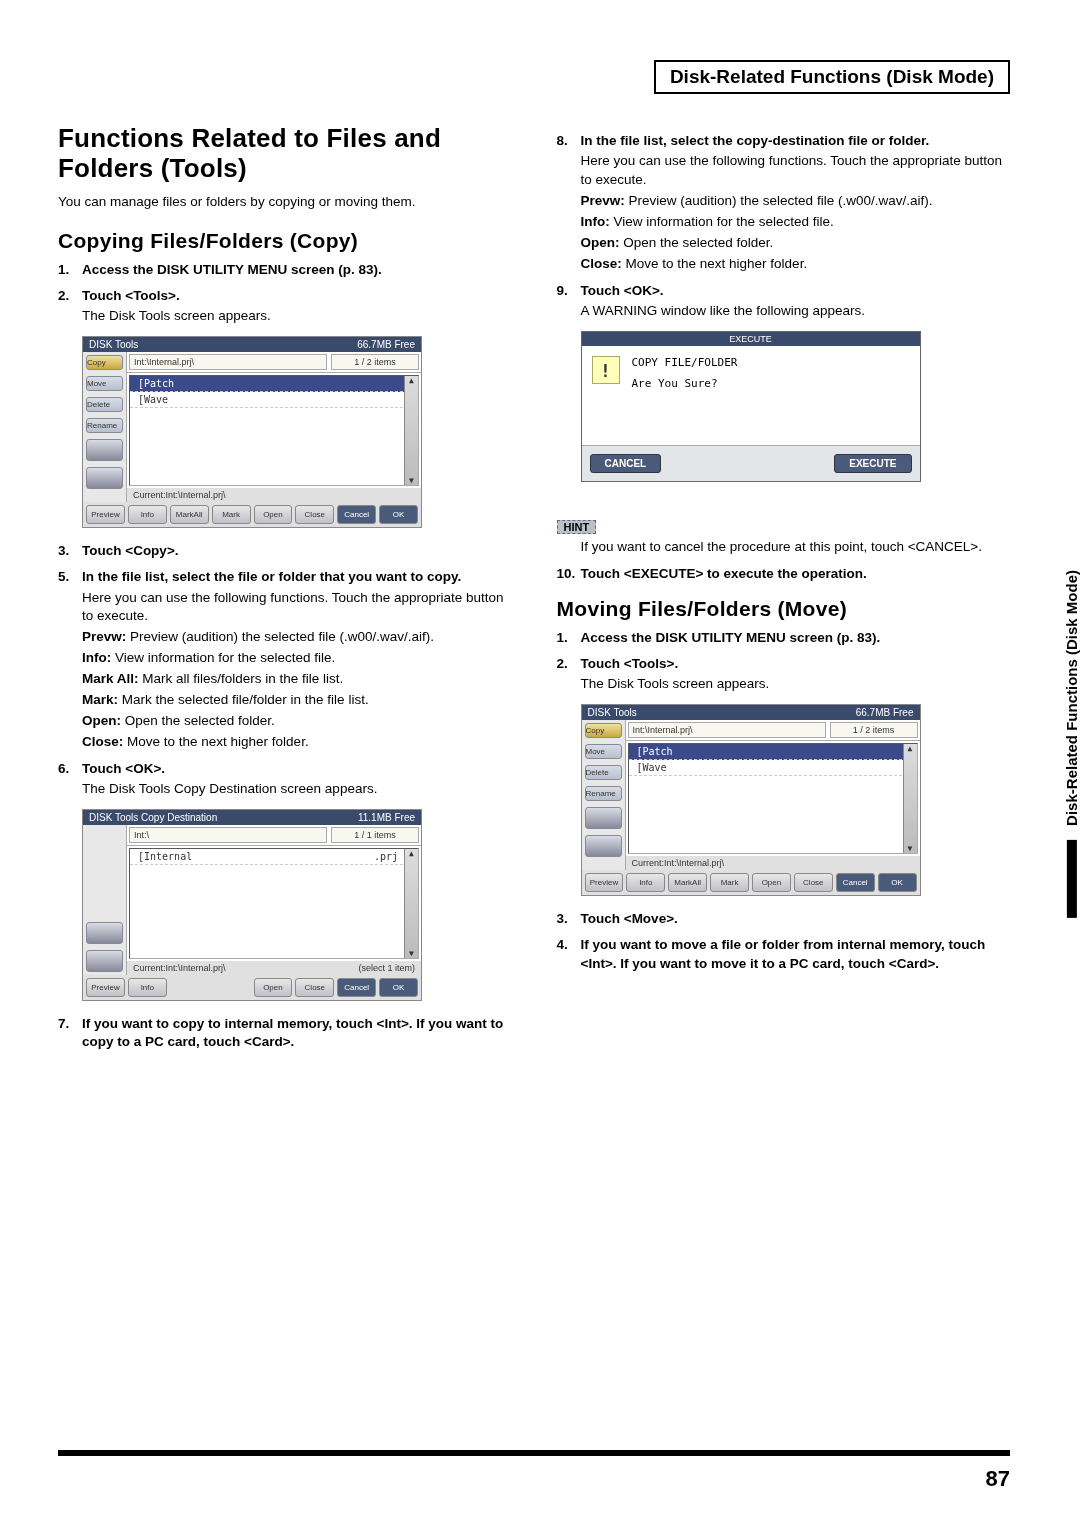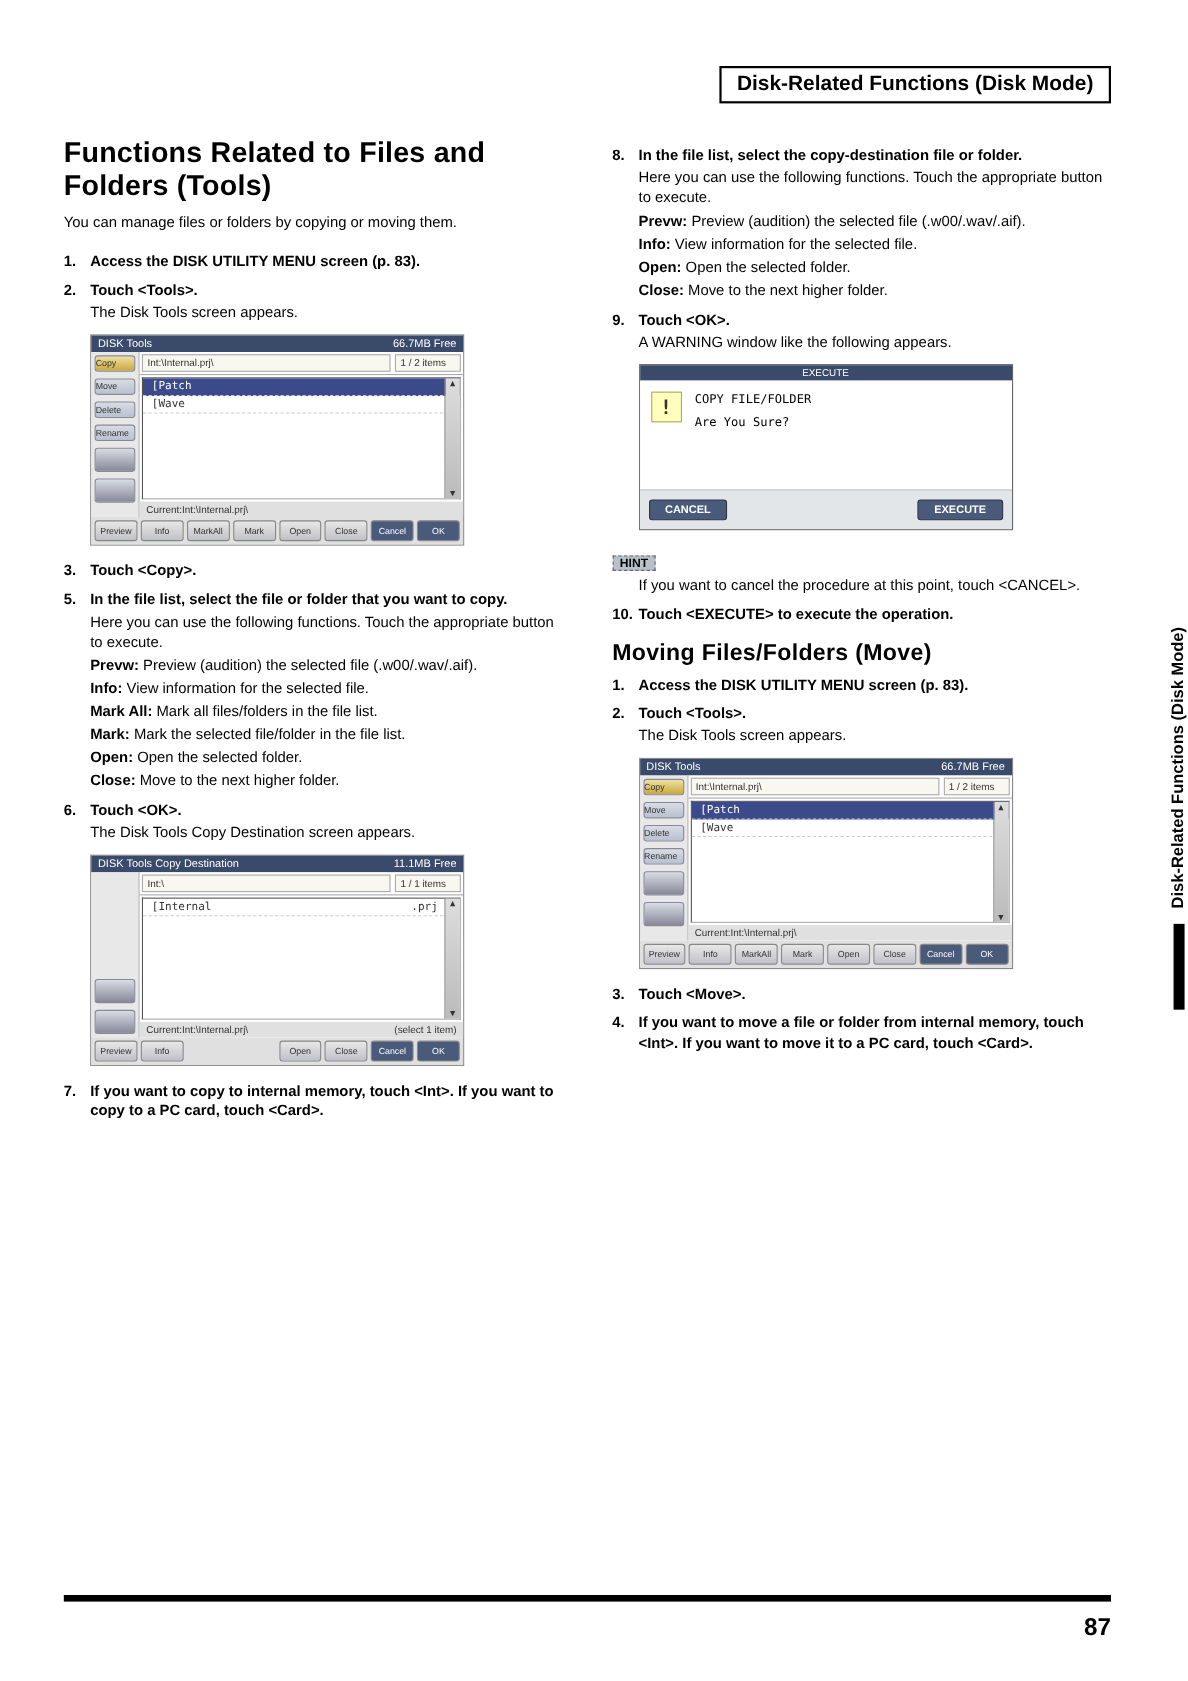"Copying Files/Folders (Copy)" h2 { html: none -> <h2>Copying Files/Folders (Copy)</h2> }
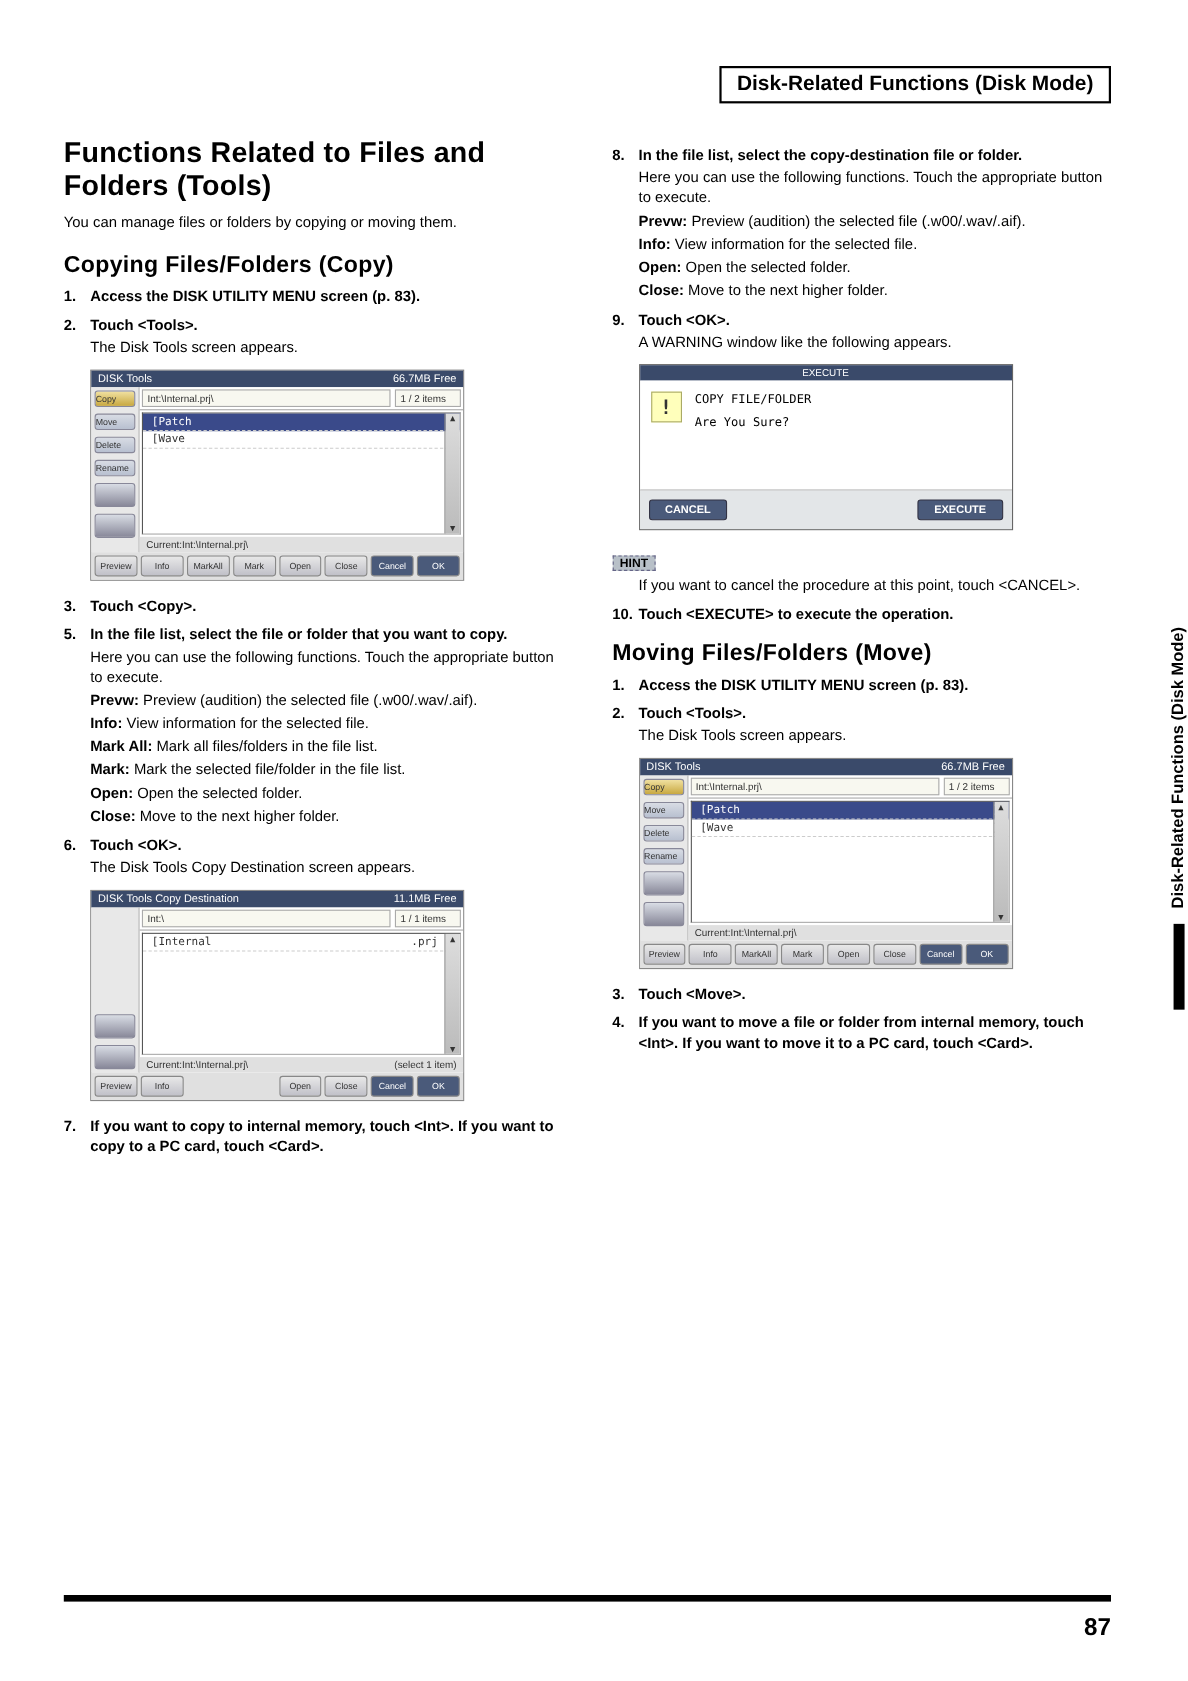"1 / 2 items" .path-row .items-box { text-align: left -> center; width: 60px -> 88px }
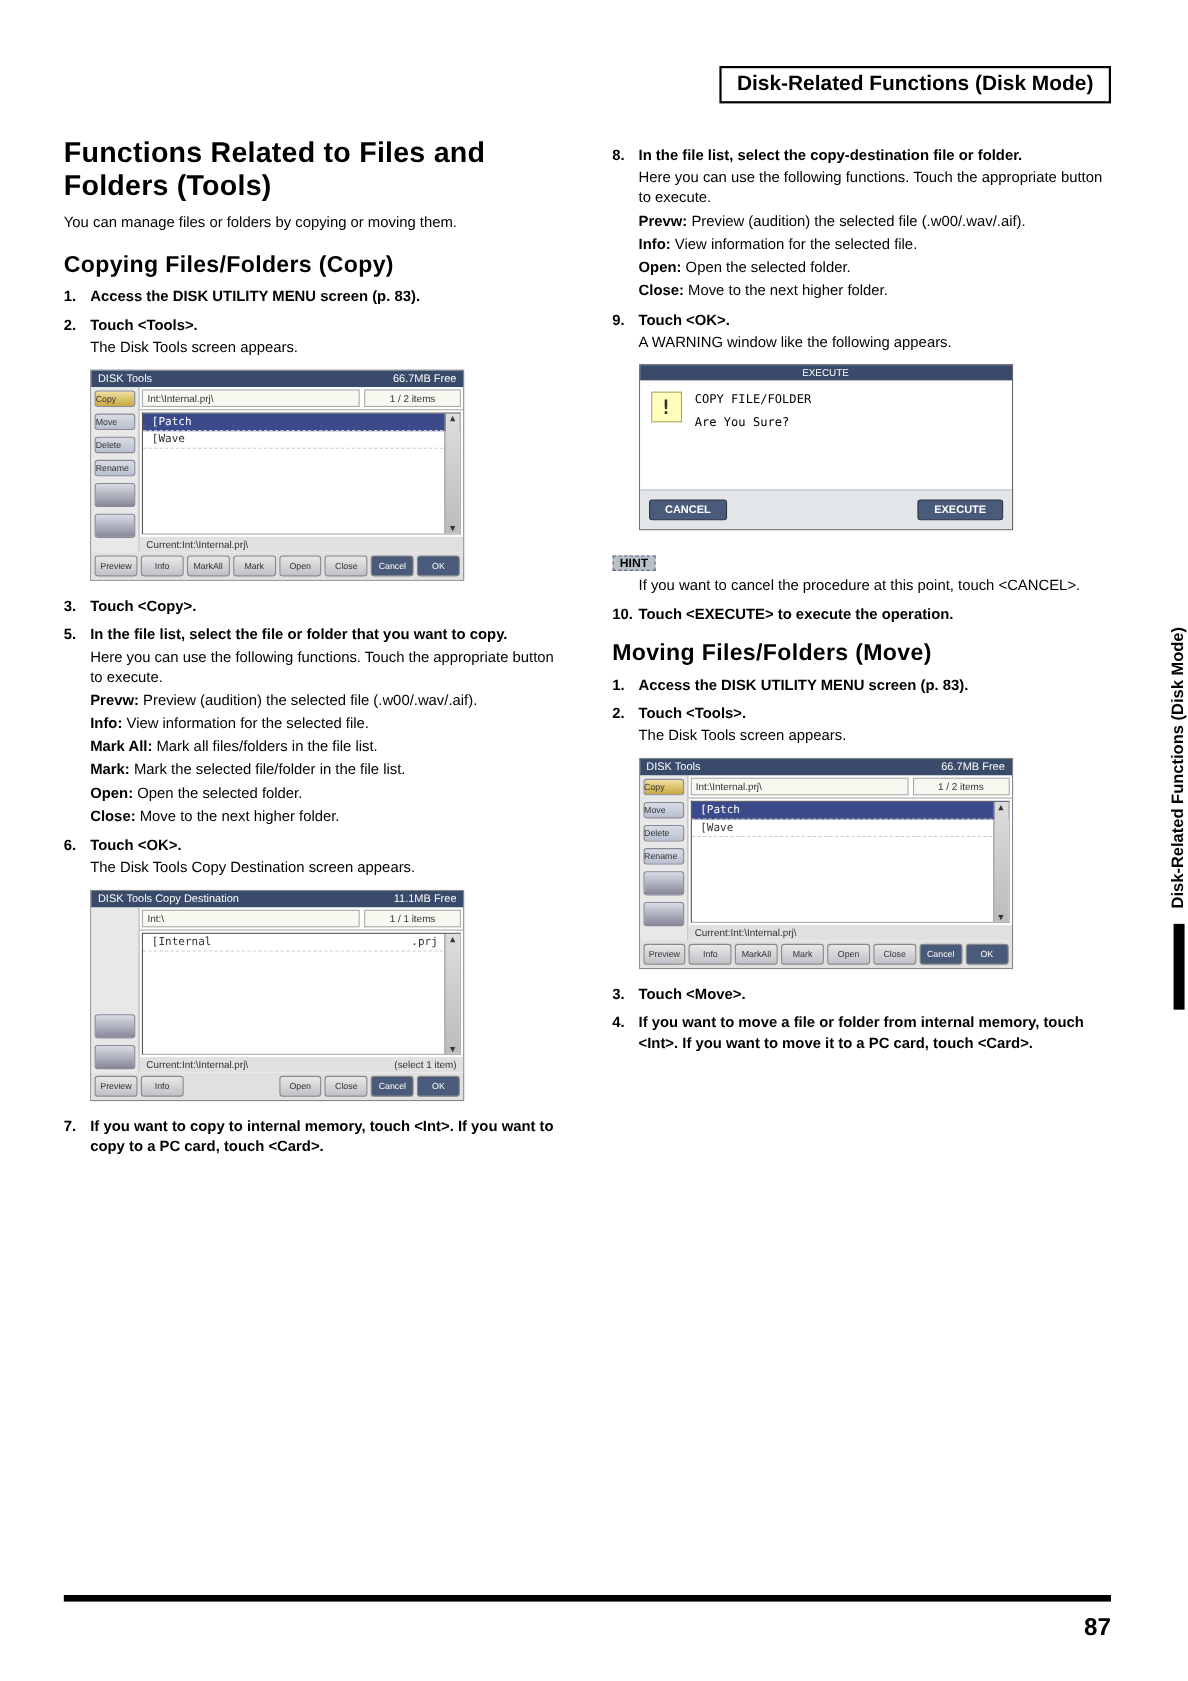"HINT" .hint-label { margin: 9px 0 2px 0 -> 24px 0 2px 0 }
